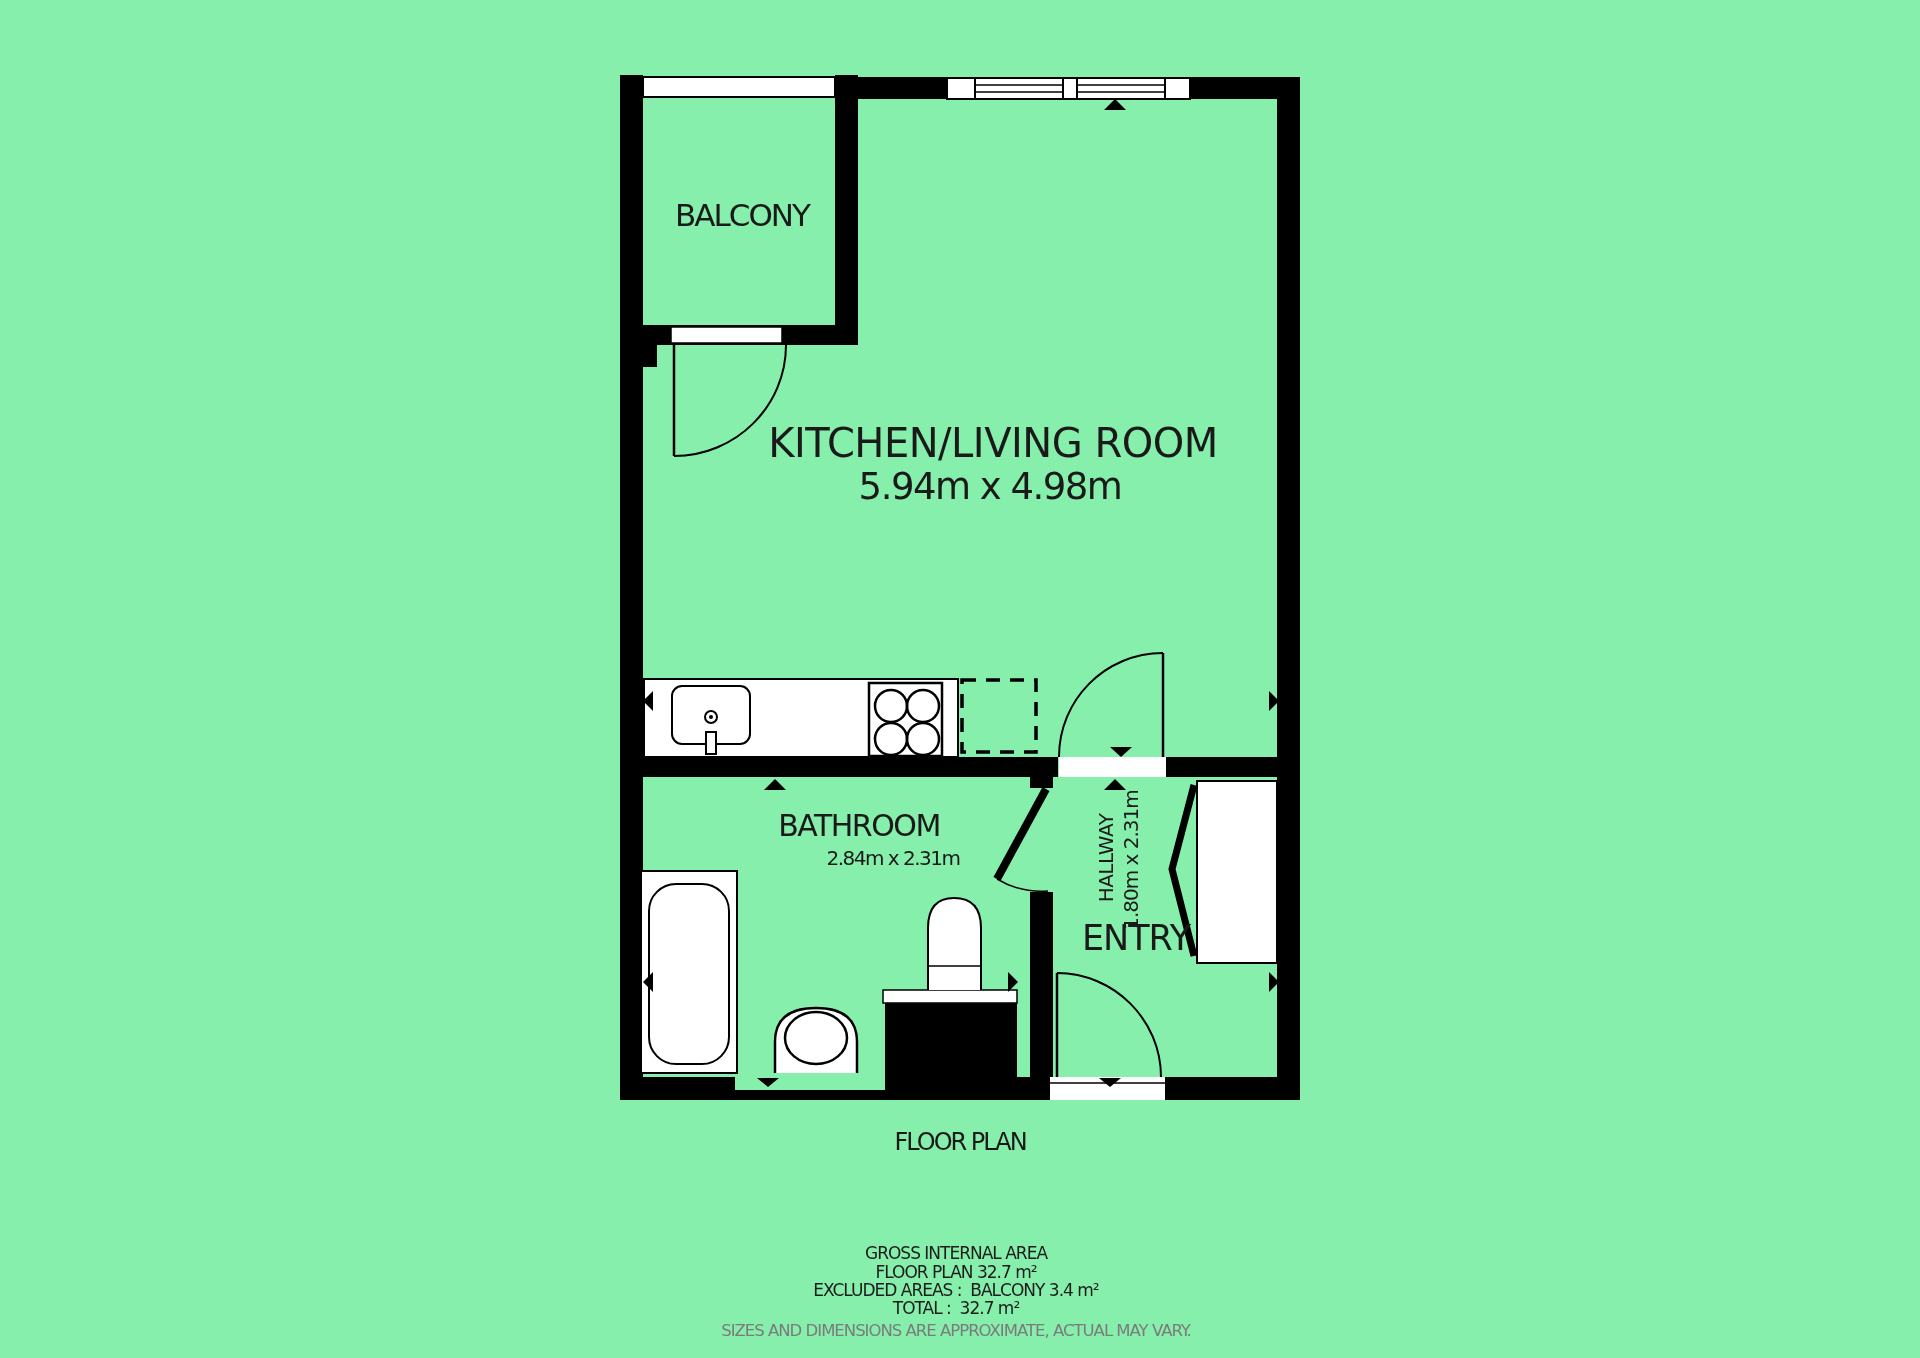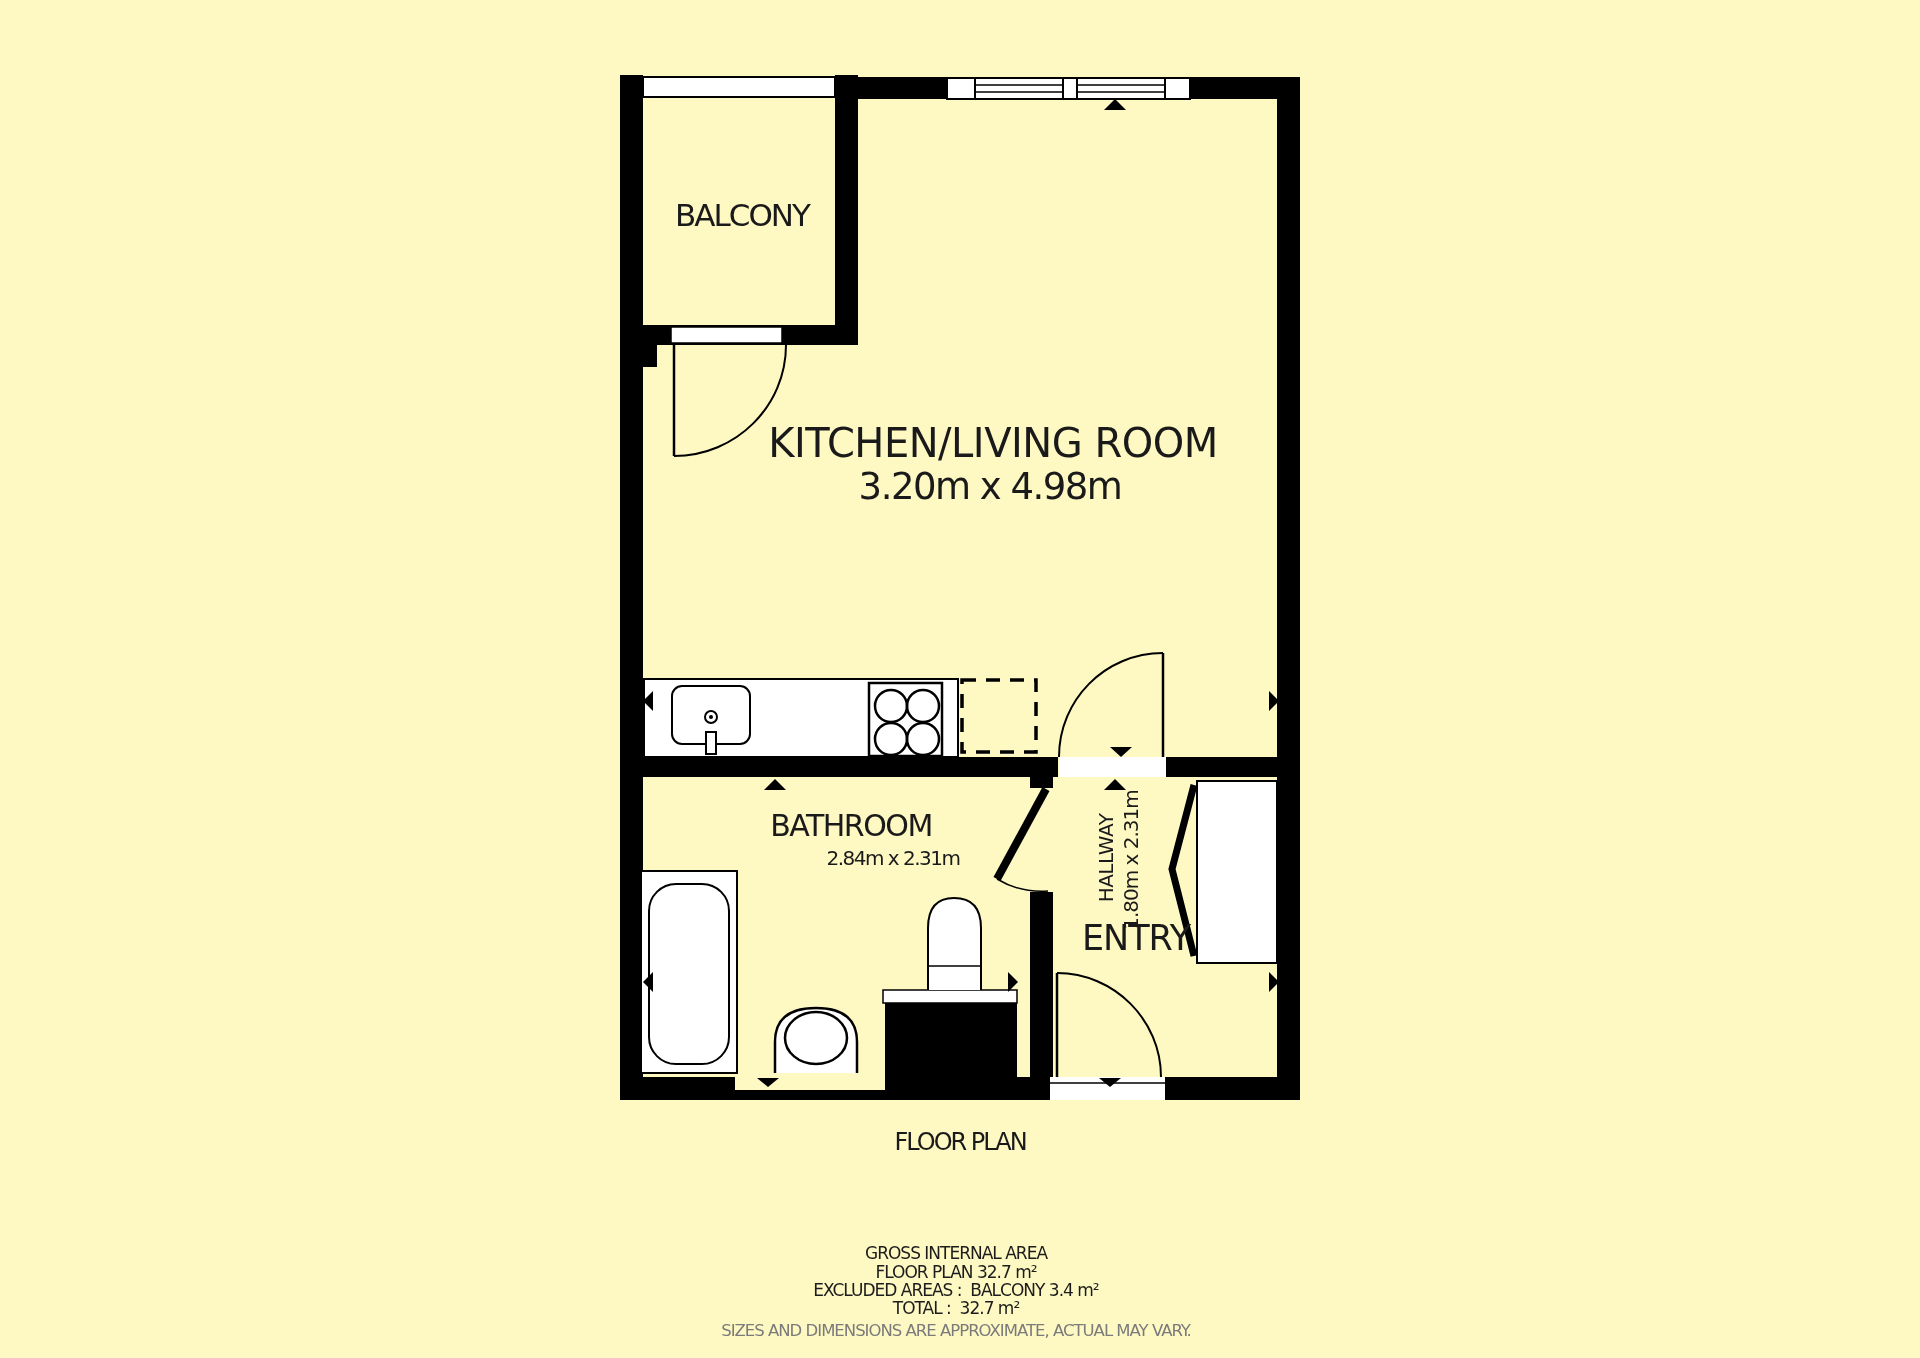"BALCONY" .stage { background: #fef9c3 -> #86efac }
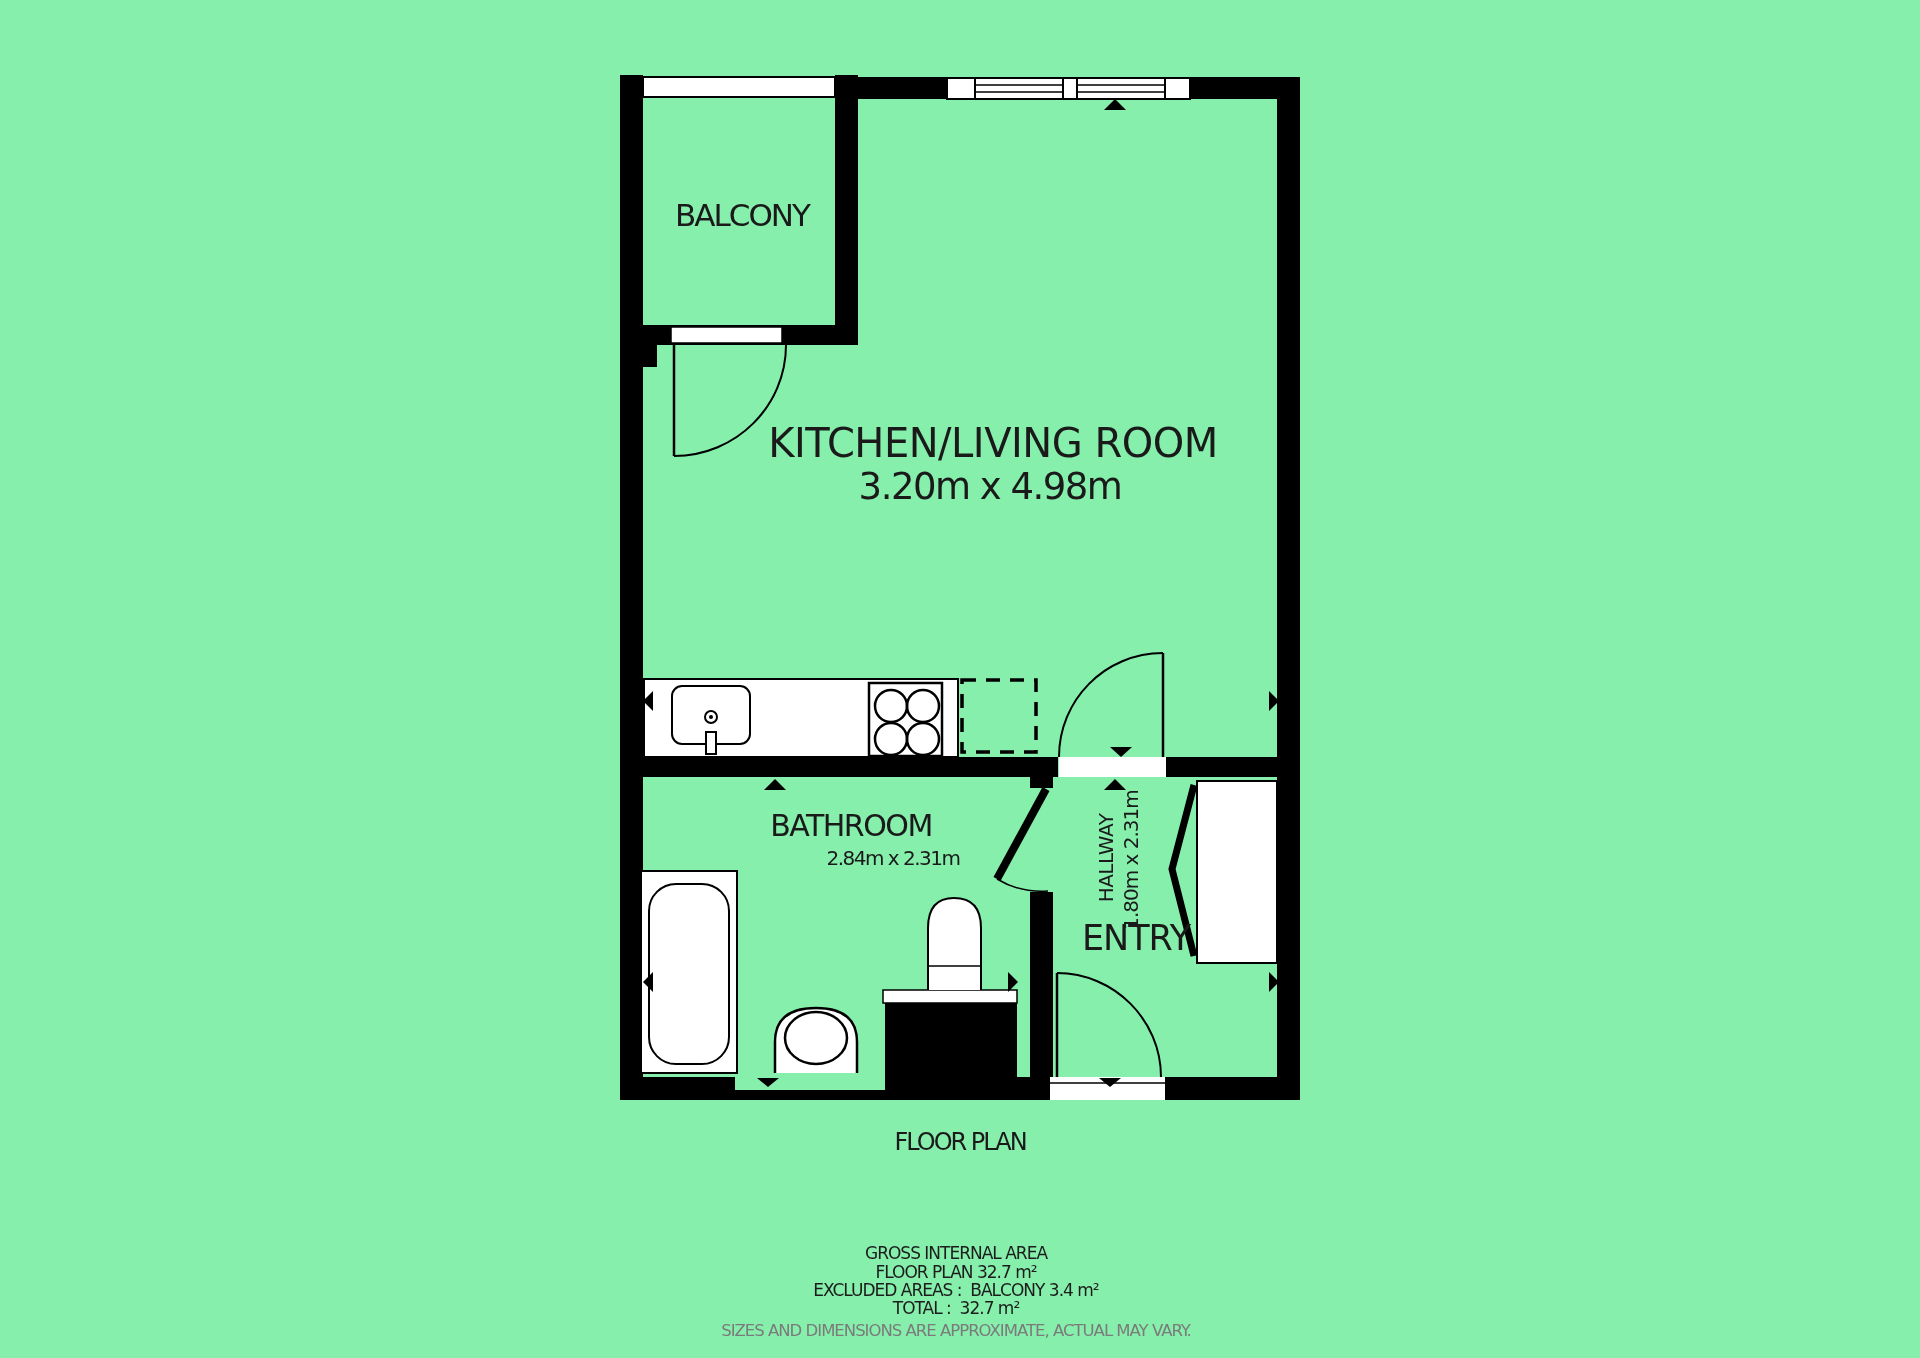"3.20m x 4.98m" div.lbl { text: 3.20m -> 5.94m }
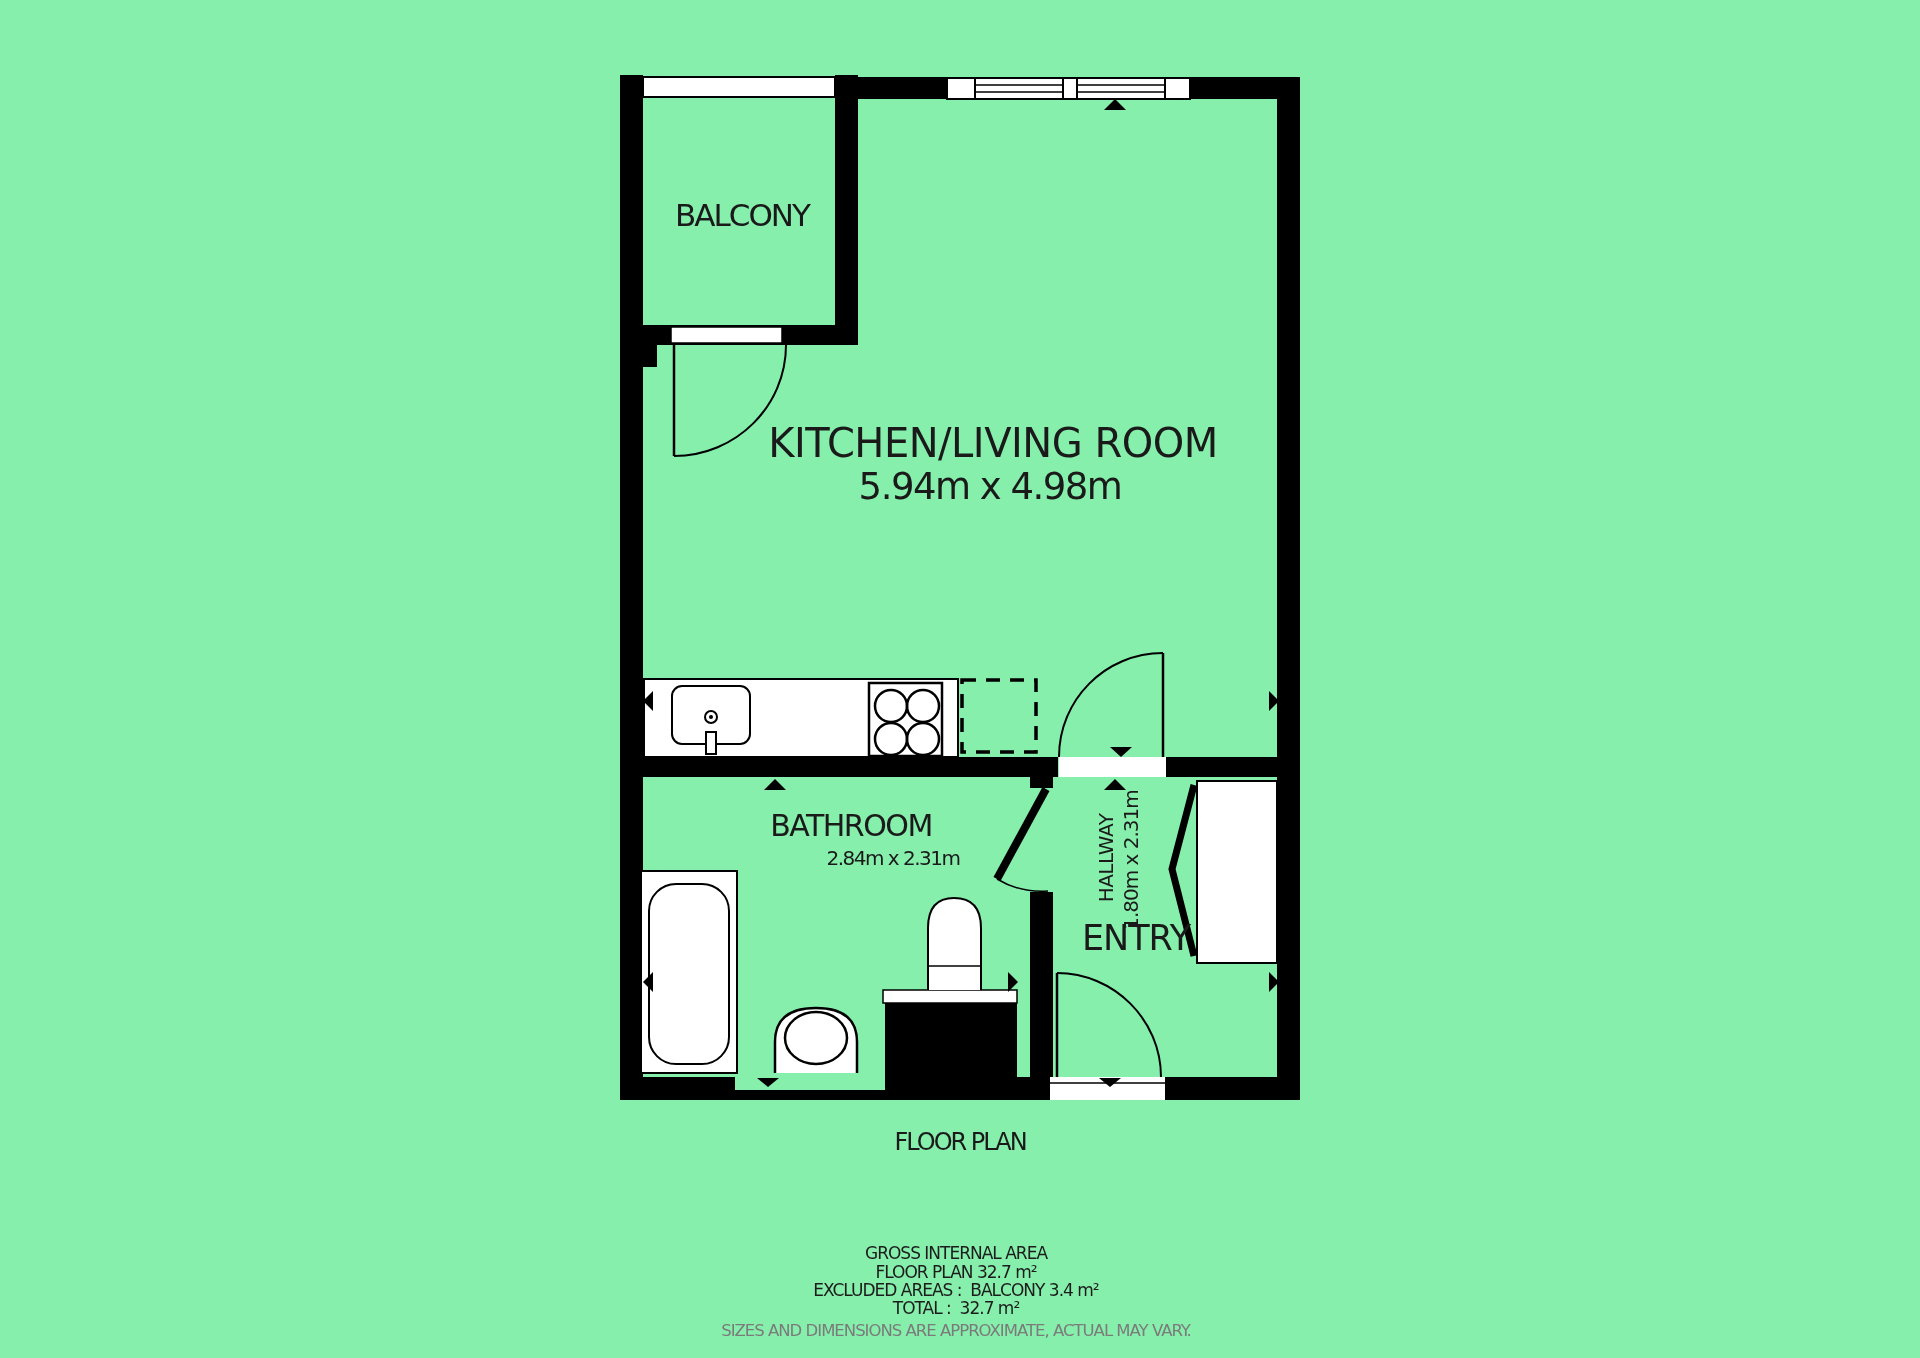"BATHROOM" .bath-lbl { margin-left: none -> 8px }
